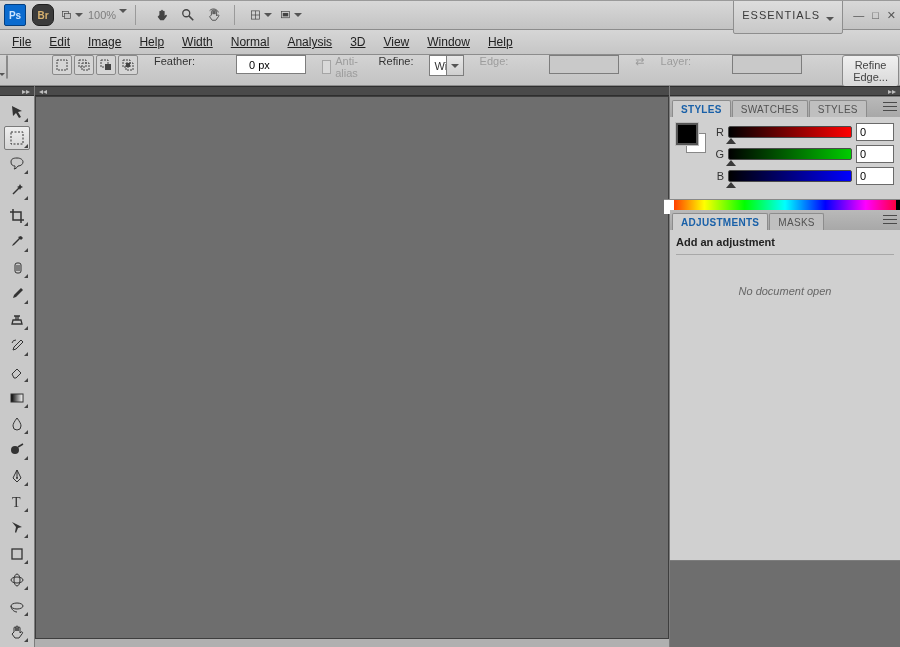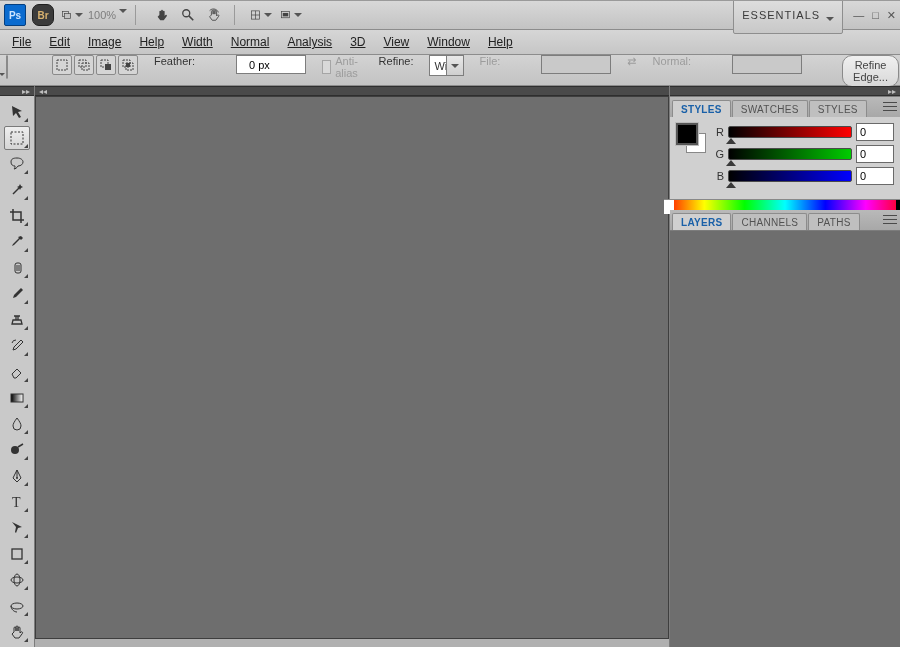"File:" span.disabled-text { text: File -> Edge }
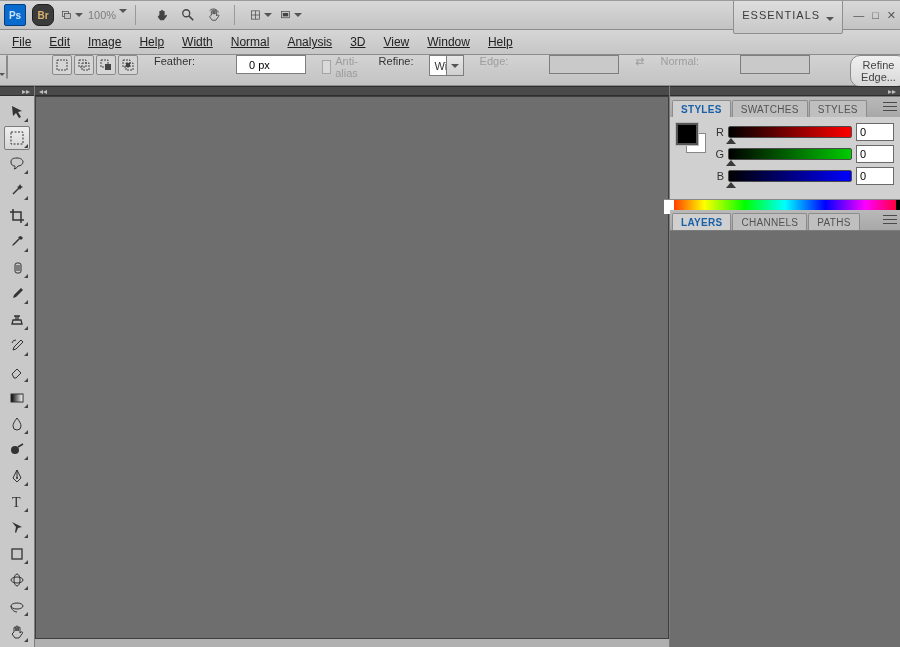"Normal:" span.disabled-text { text: Normal -> Layer }
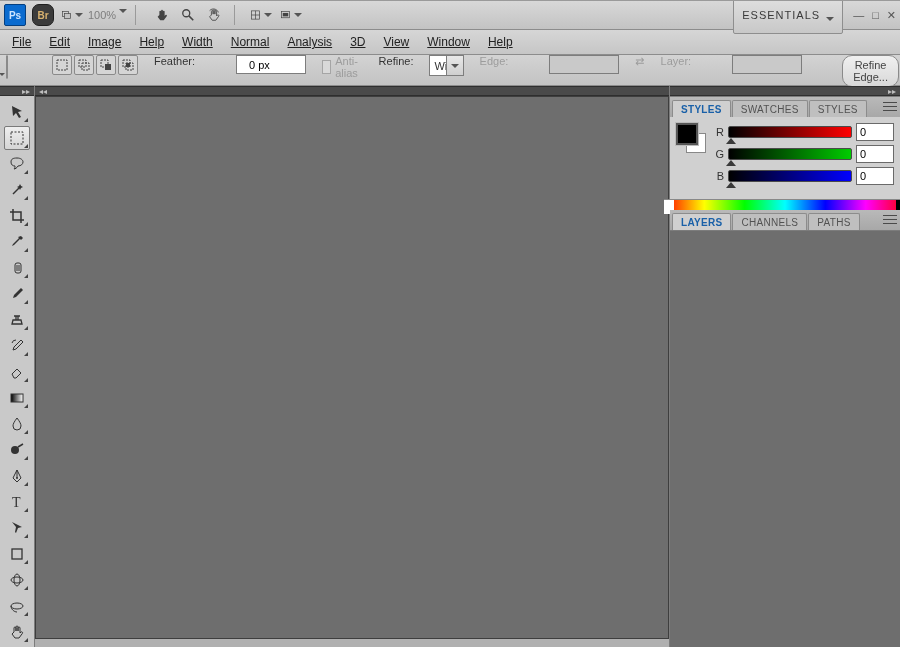"Refine Edge..." .btn { border-radius: 10px -> 3px }
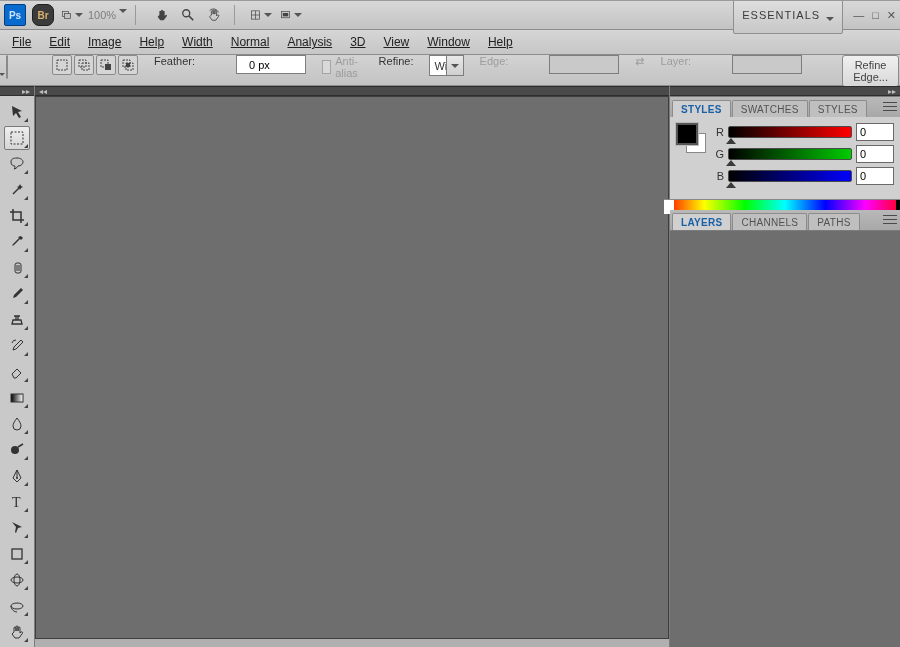"ADJUSTMENTS" div.panel { html: none -> <div> <div> <div>ADJUSTMENTS</div> <div>MASKS</div> <div> <div></div> <div></div> <div></div> </div> </div> <div> <div>Add an adjustment</div> <hr> <div>No document open</div> </div> </div> }
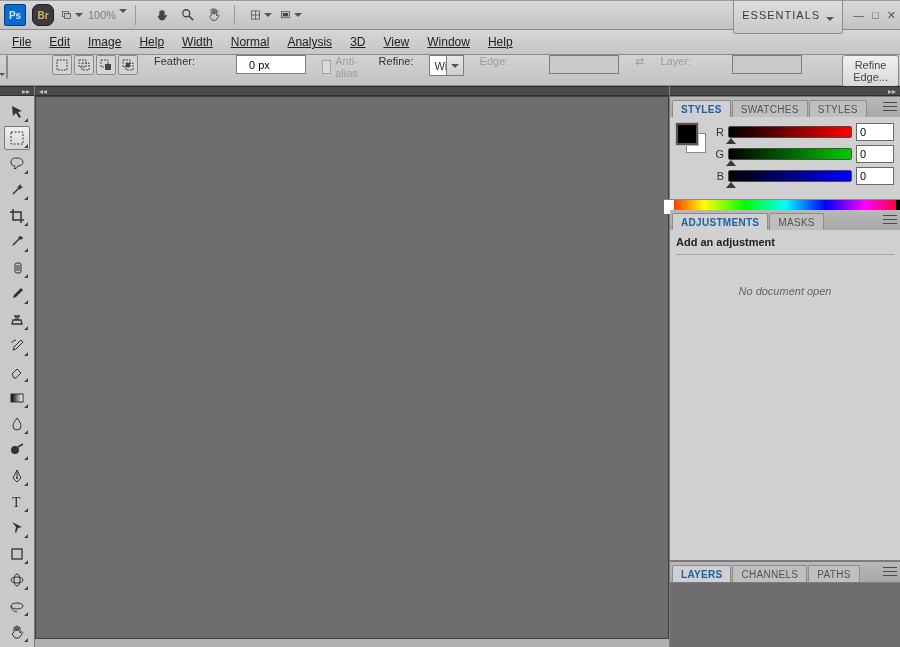"LAYERS" div.panel { html: <div> <div> <div>LAYERS</div> <div>CHANNELS</div> <div>PATHS</div> <div> <div></div> <div></div> <div></div> </div> </div> </div> -> none }
